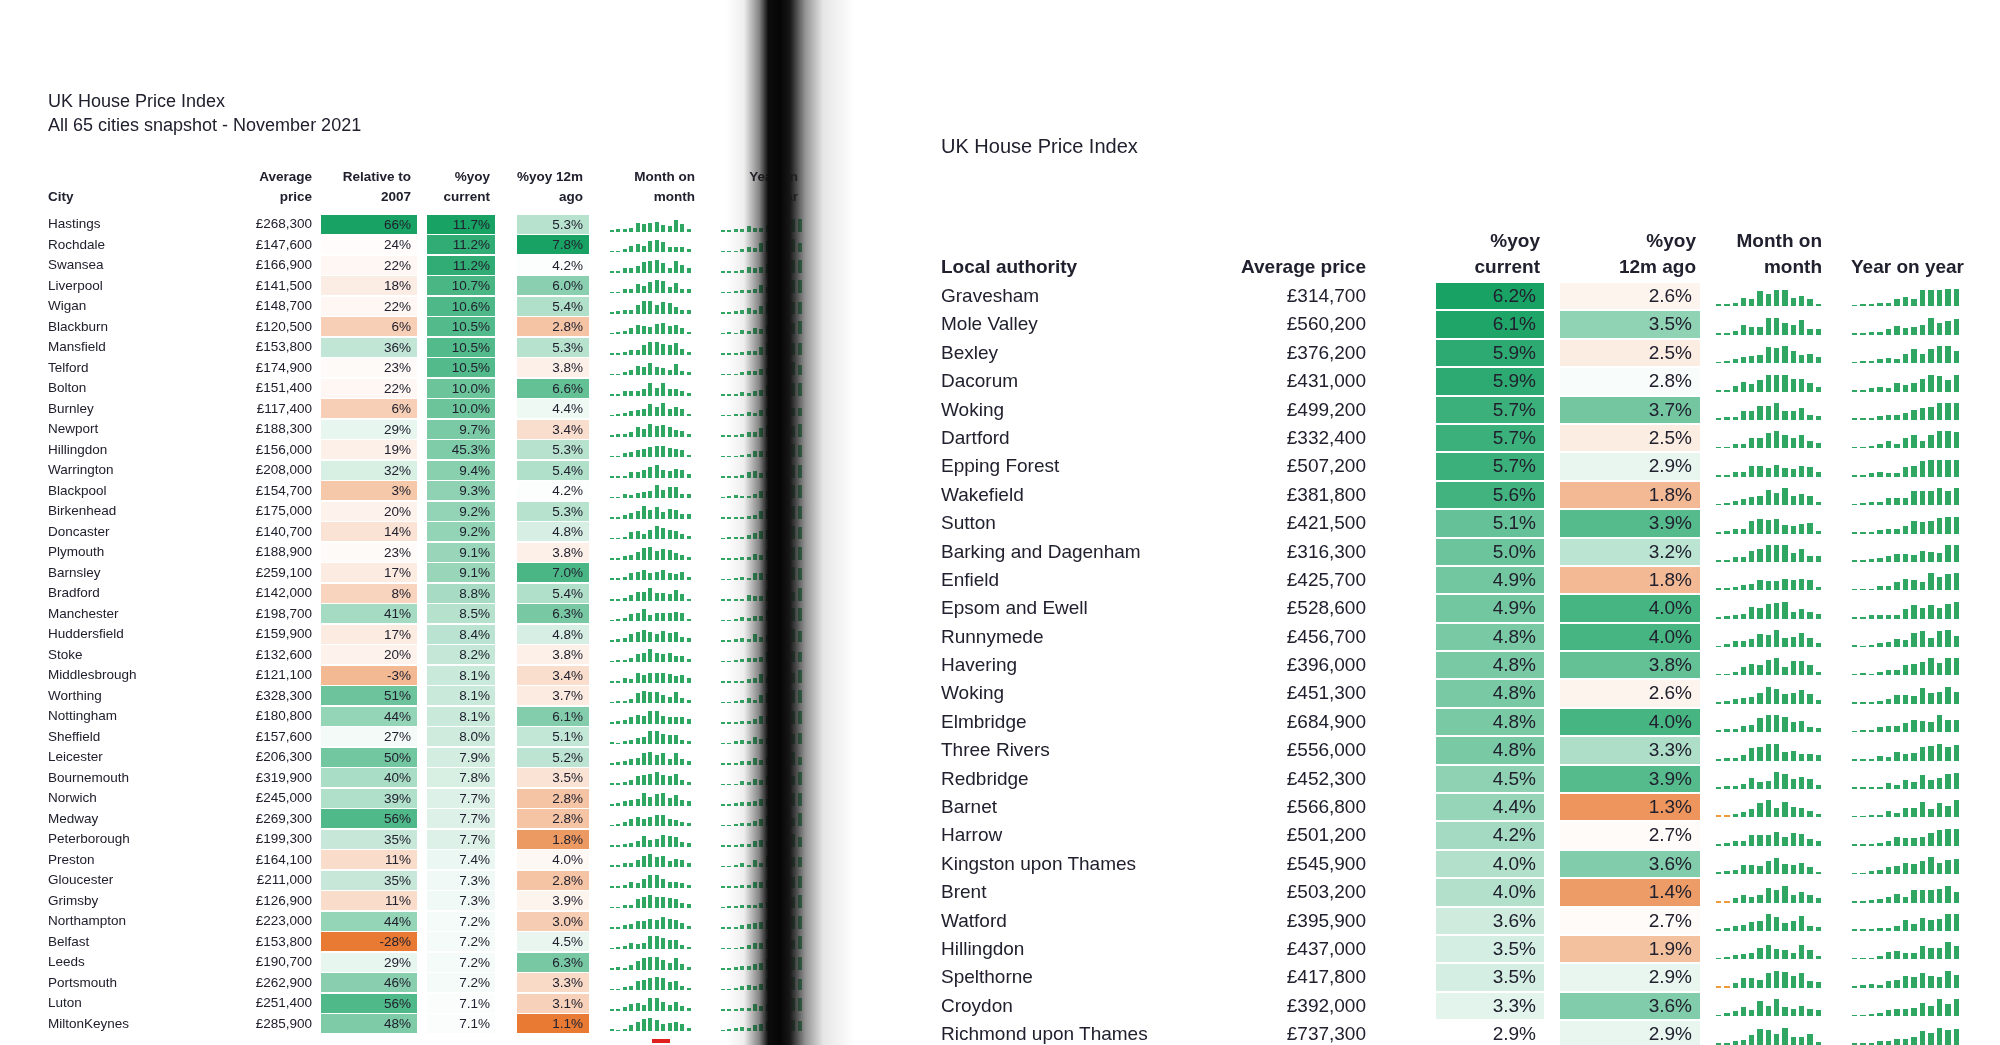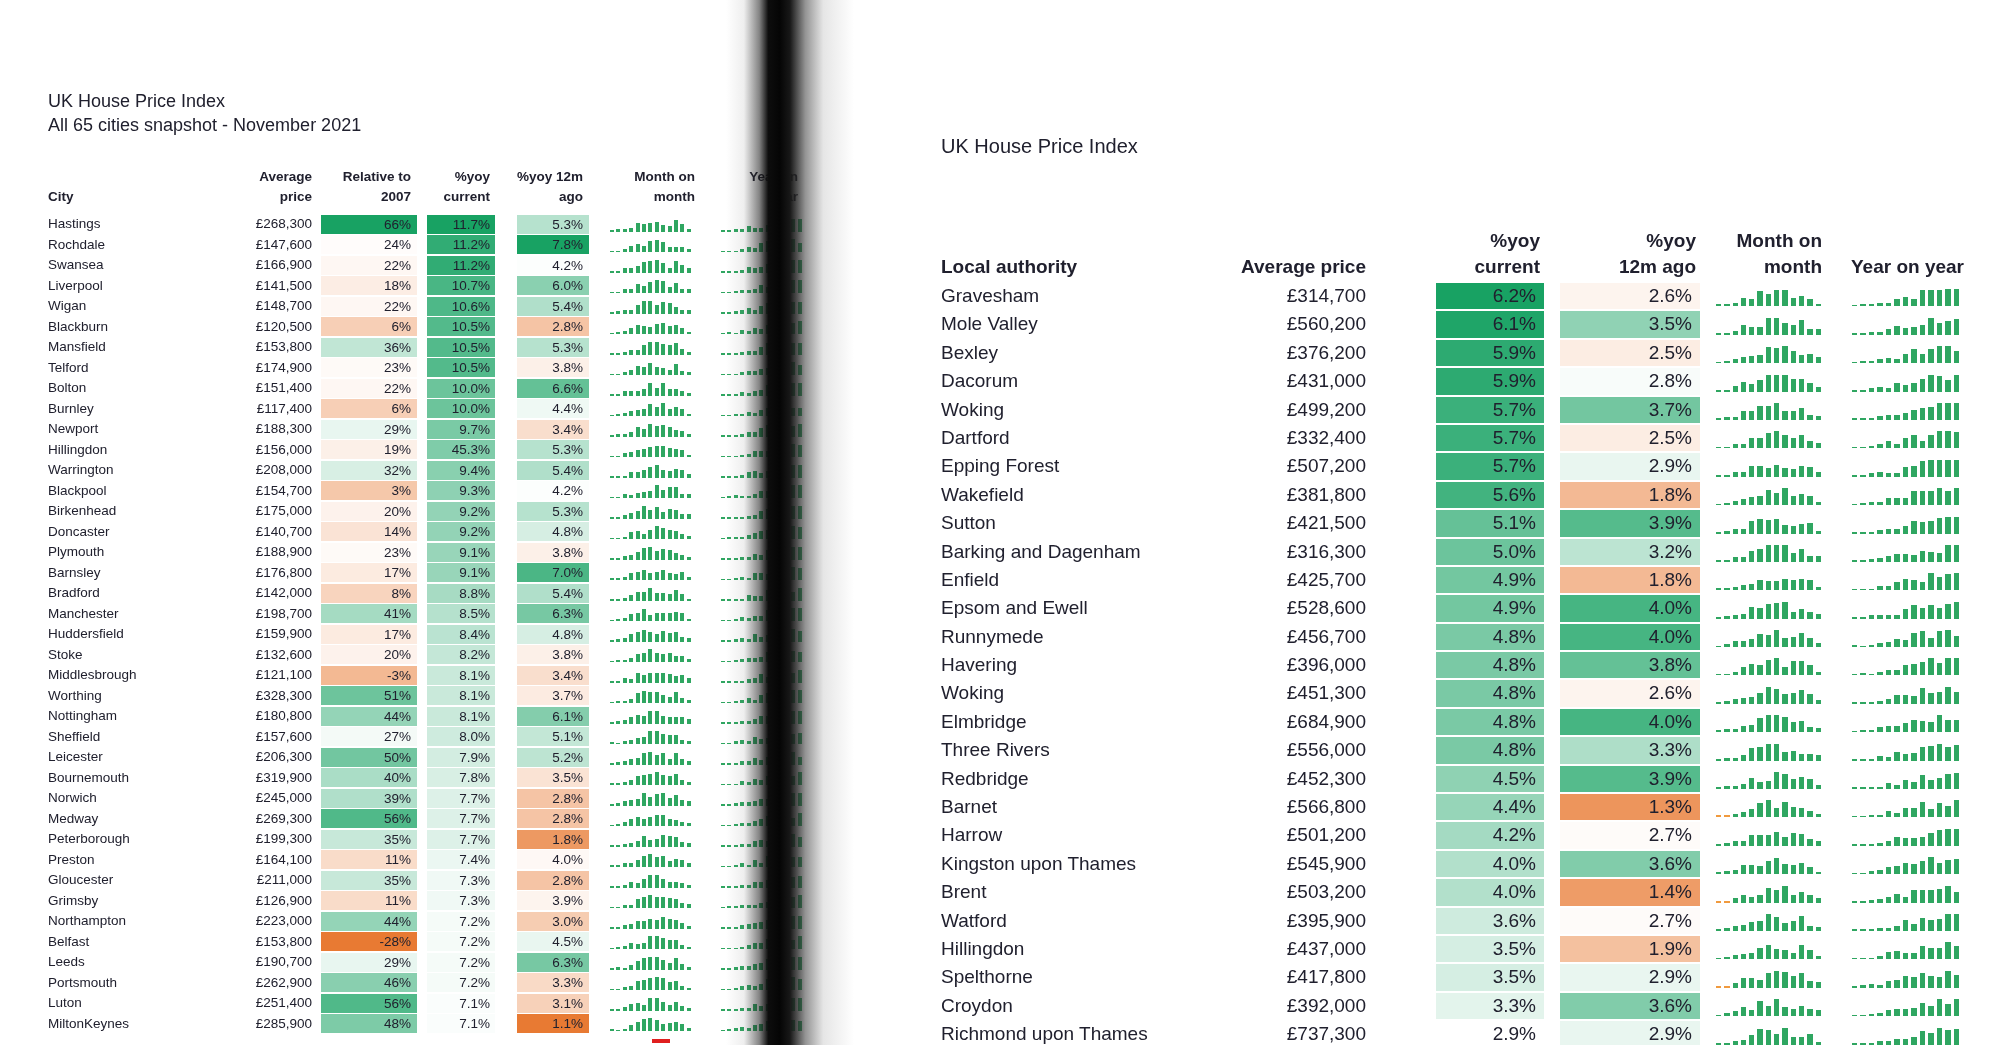"£176,800" span.l-price { text: £176,800 -> £259,100 }
